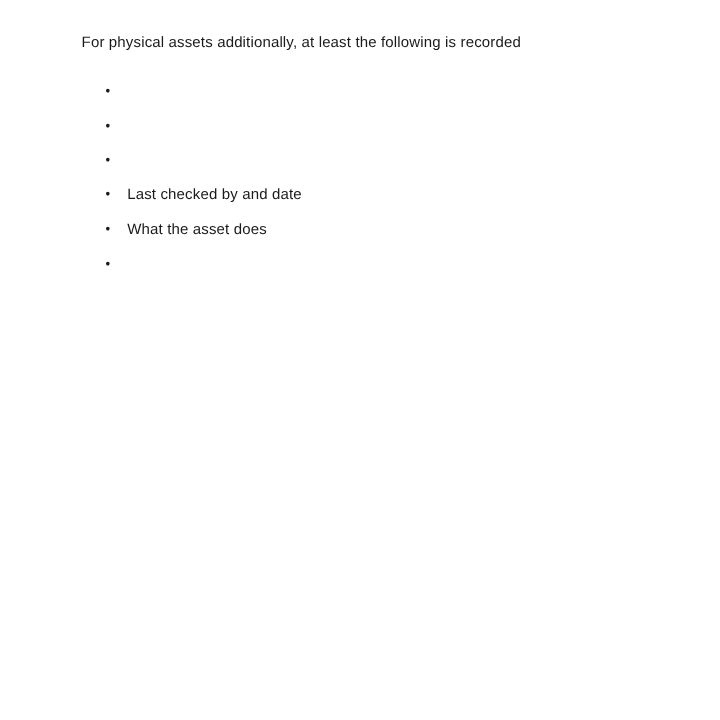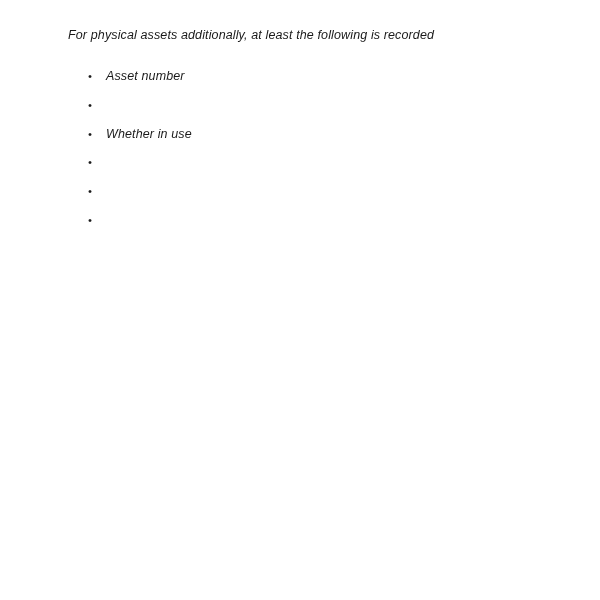"For physical assets additionally, at" .page { font-style: italic -> none }
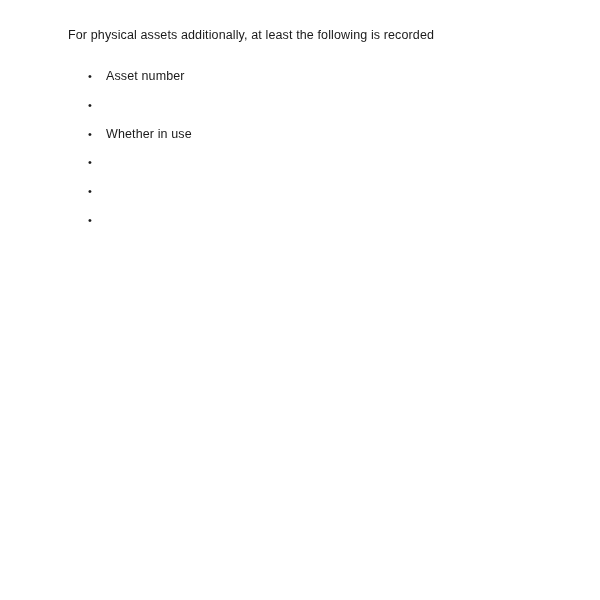"Asset number" span.bullet-text { html: <span>Asset number</span> -> none }
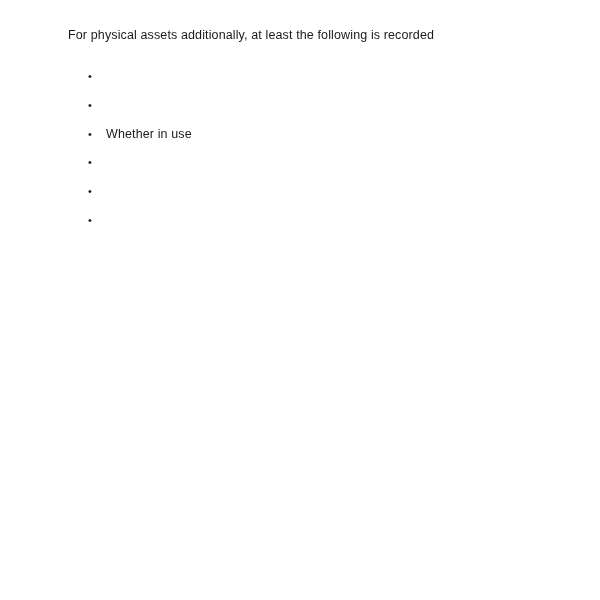"Whether in use" span.bullet-text { html: <span>Whether in use</span> -> none }
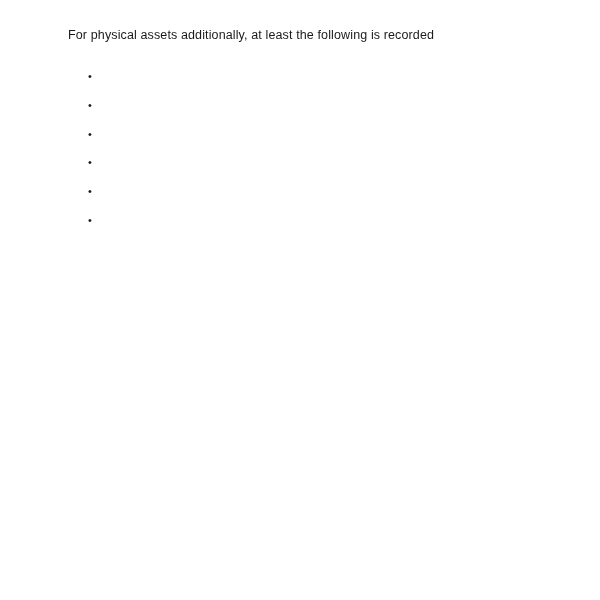"Last checked by and date" span.bullet-text { html: none -> <span>Last checked by and date</span> }
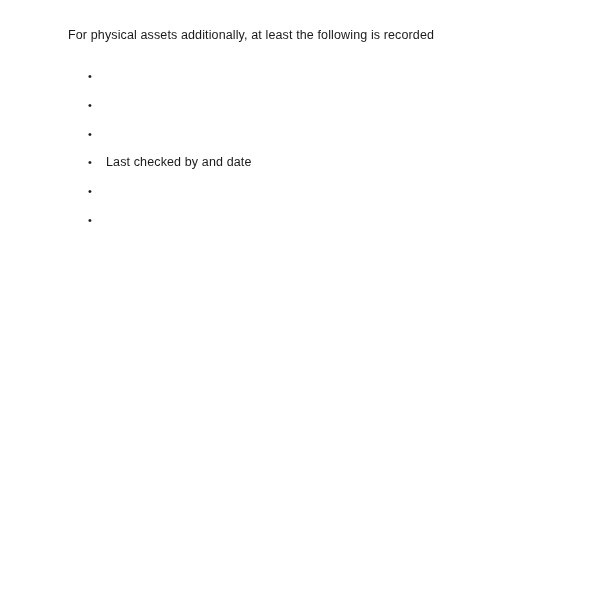"What the asset does" span.bullet-text { html: none -> <span>What the asset does</span> }
